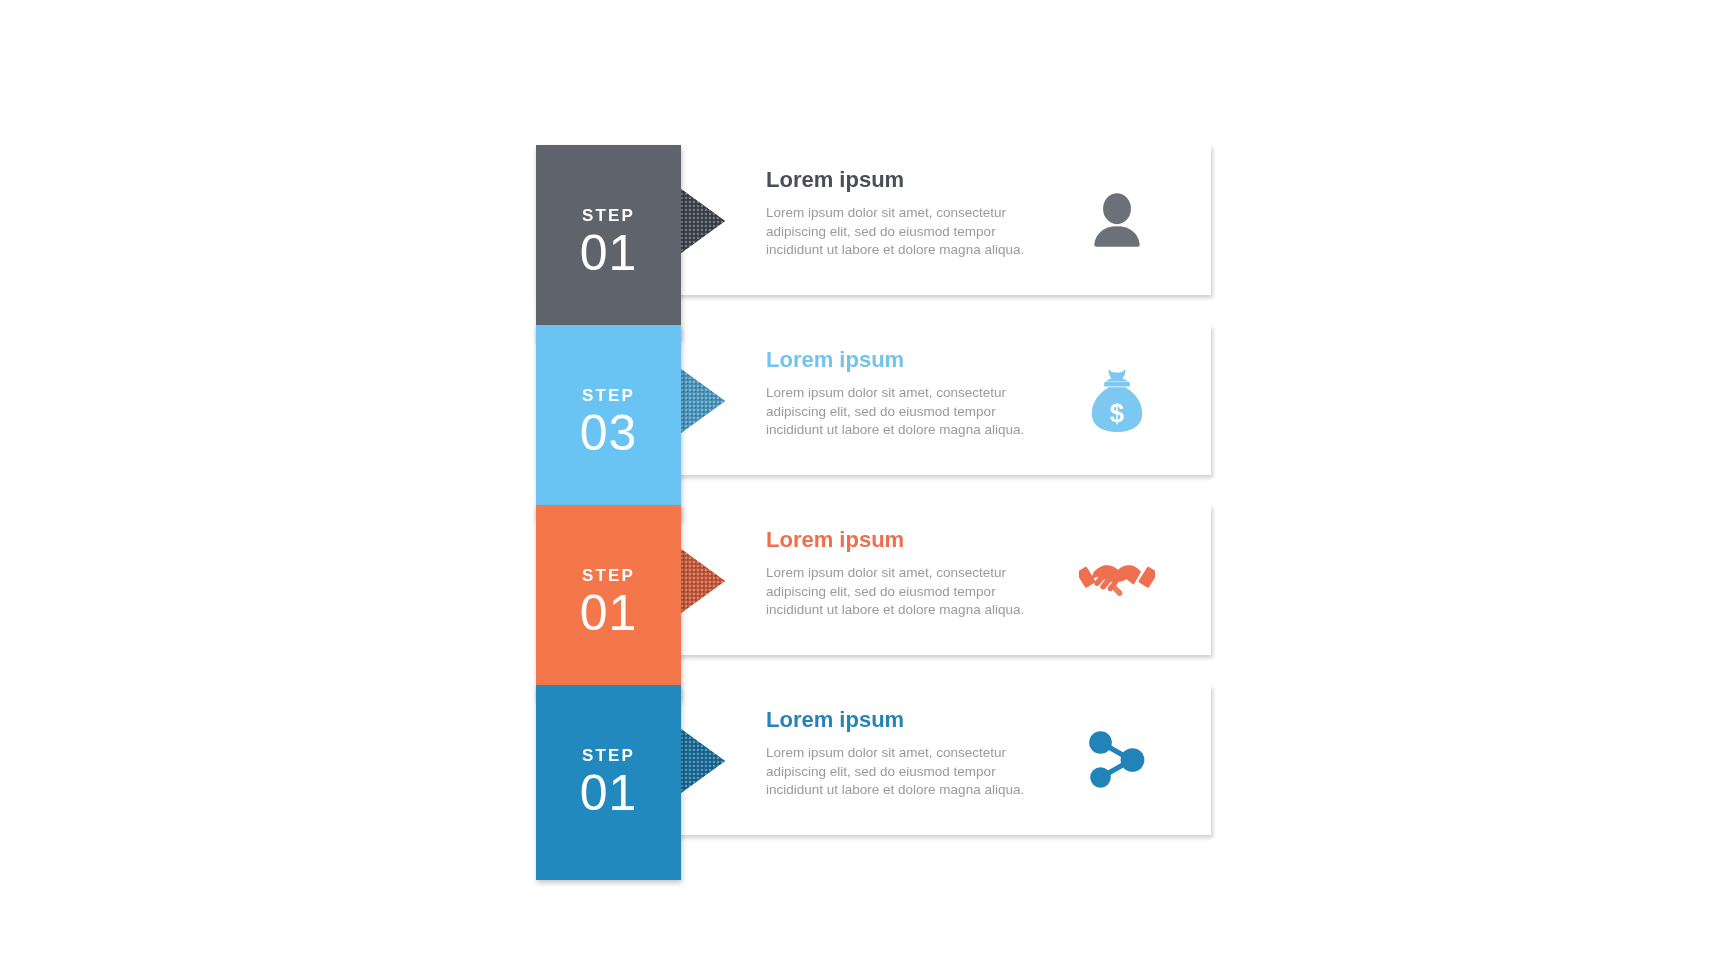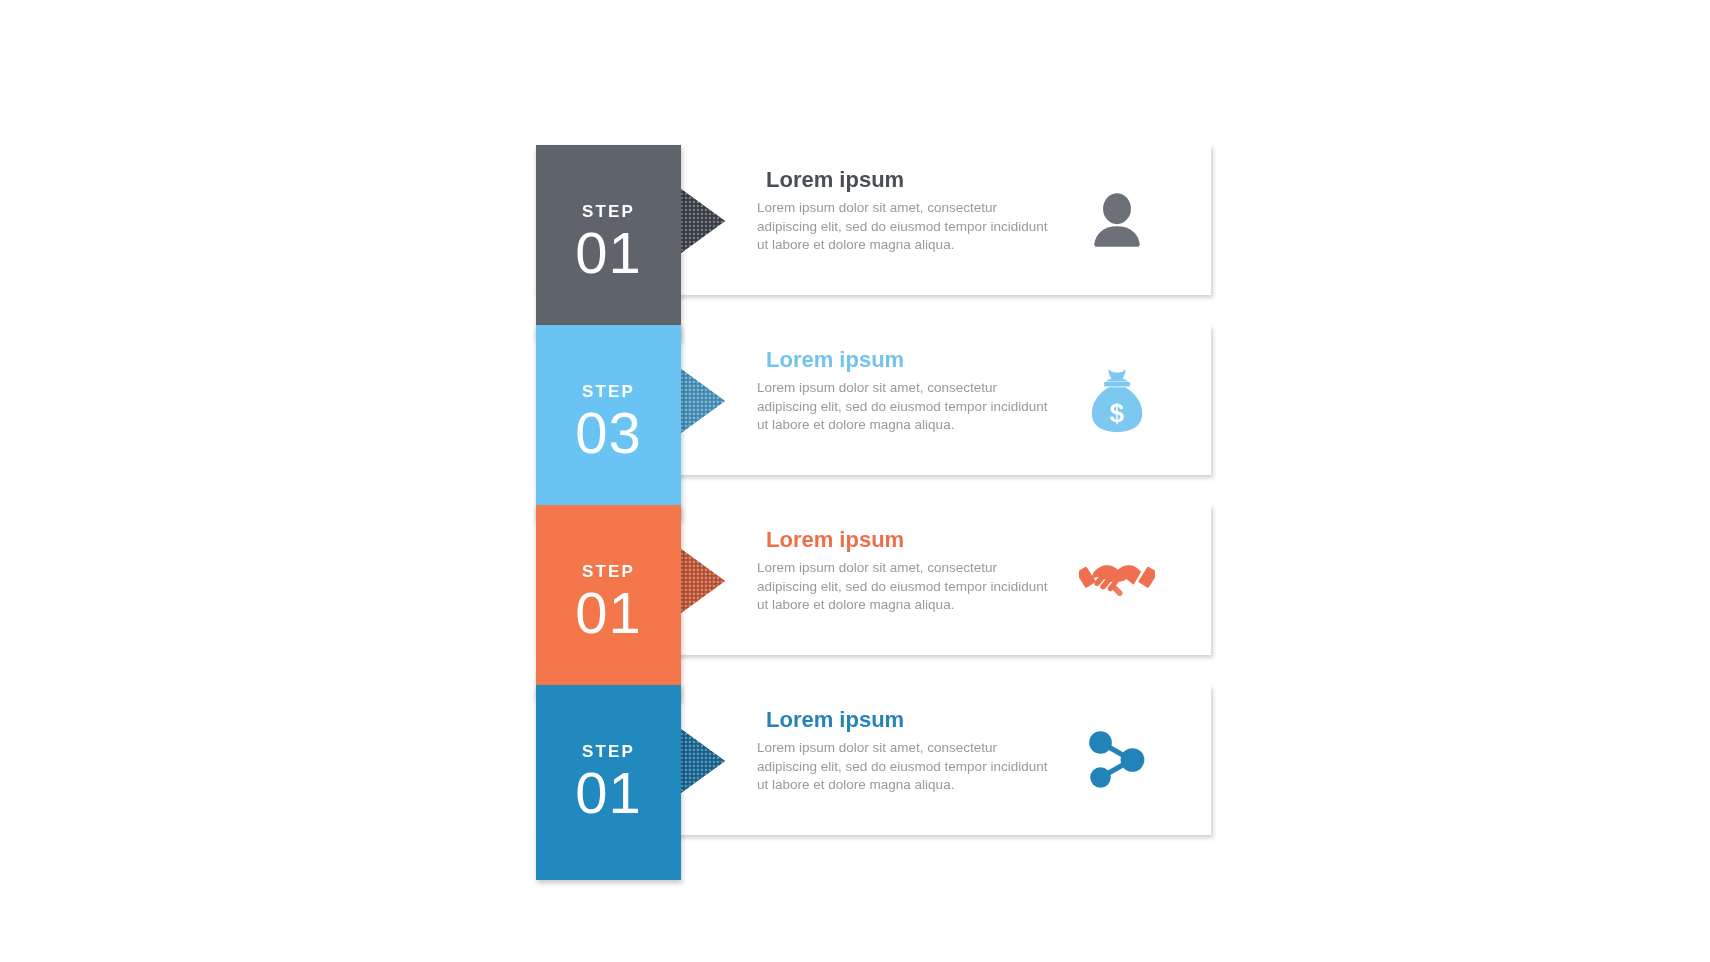"Lorem ipsum dolor sit amet," .content-body { margin: 3px -> 12px }
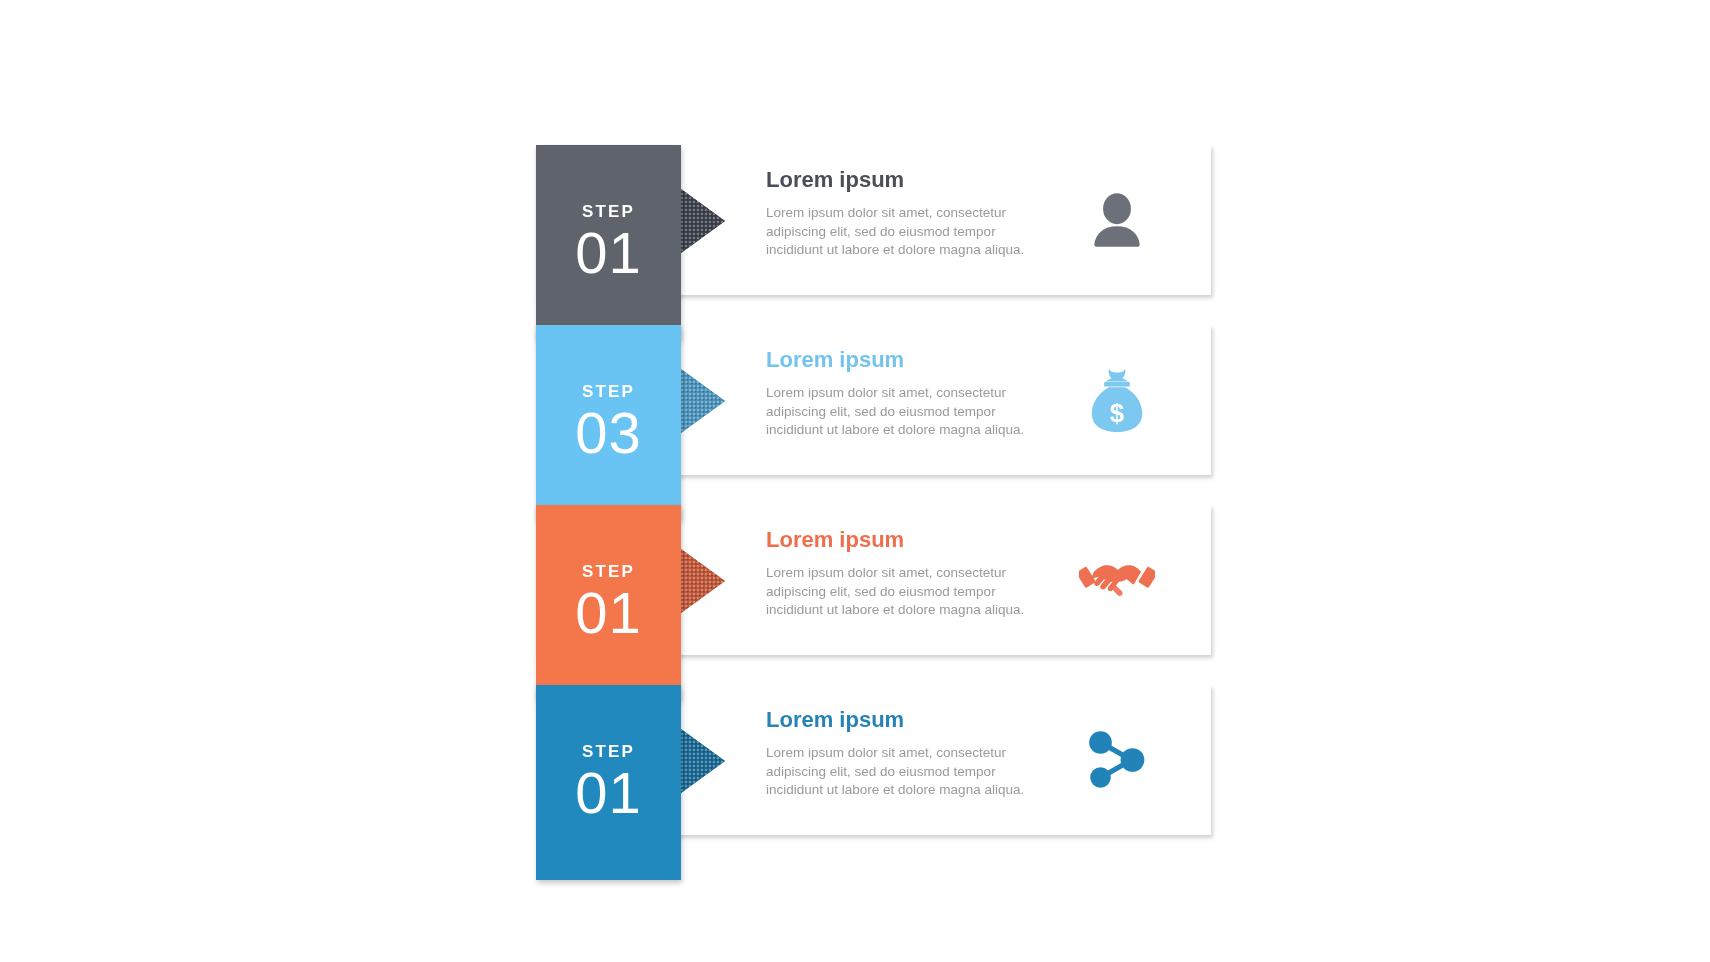"01" .badge-num { font-size: 58px -> 50px }
